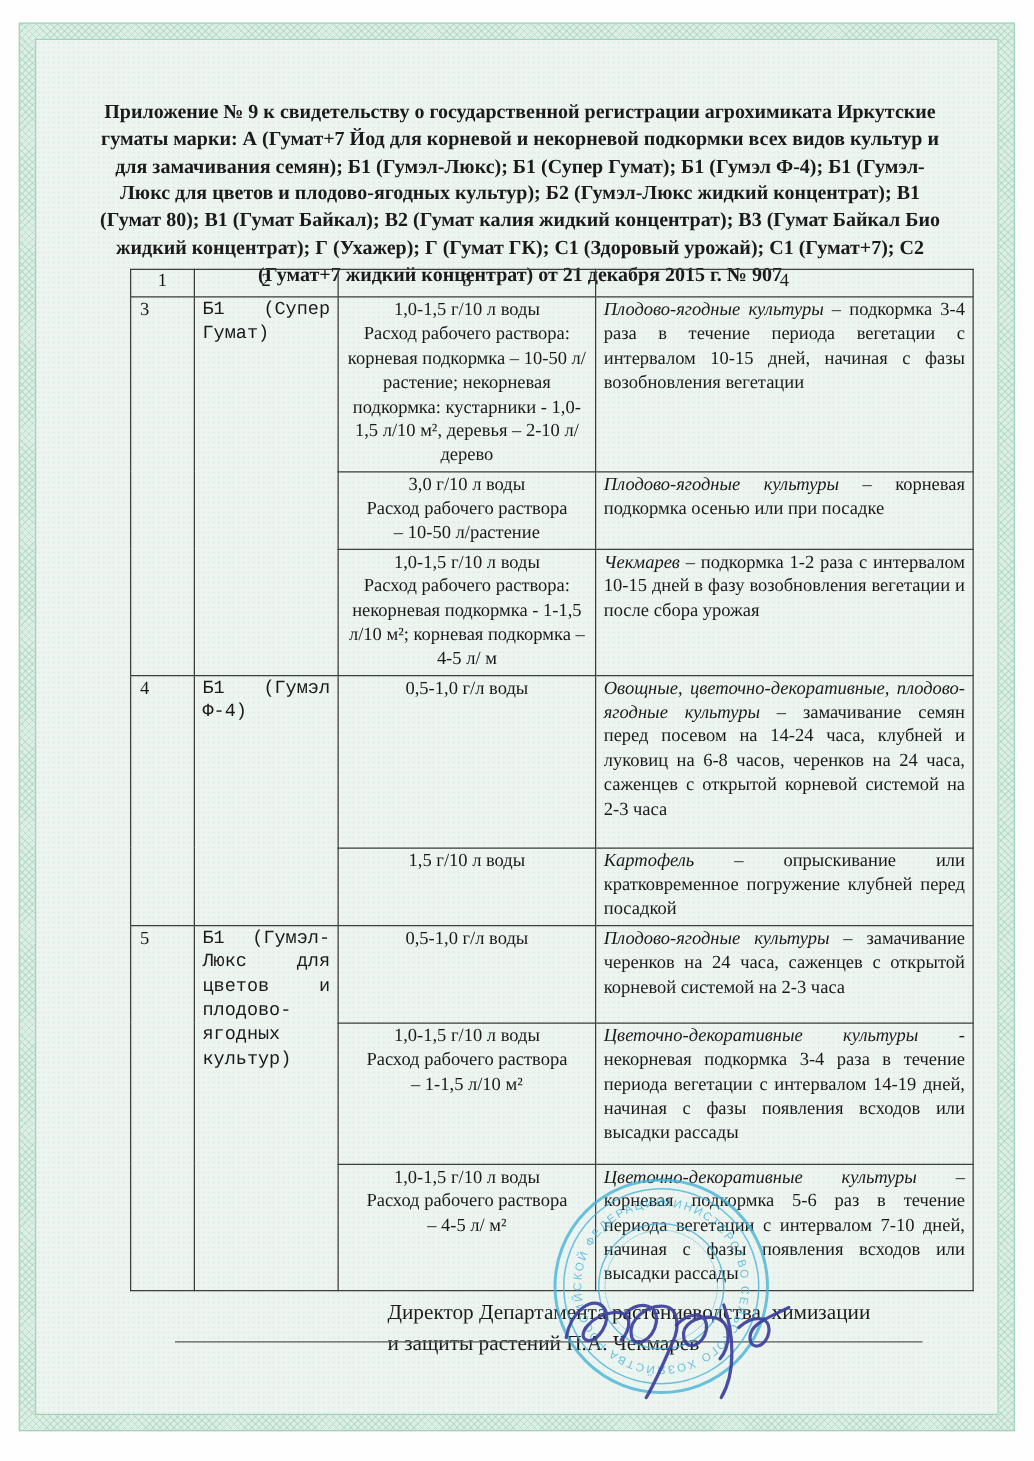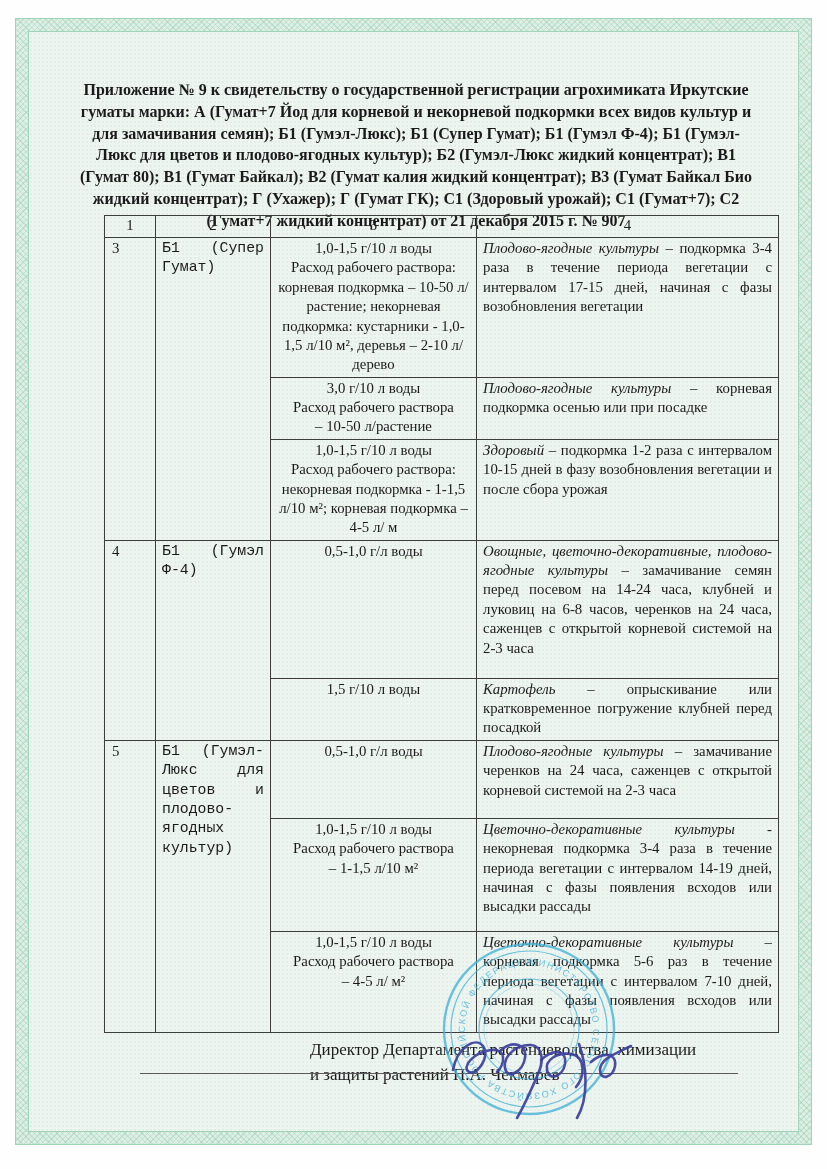"– подкормка 3-4 раза в" span { text: 17-15 -> 10-15 }
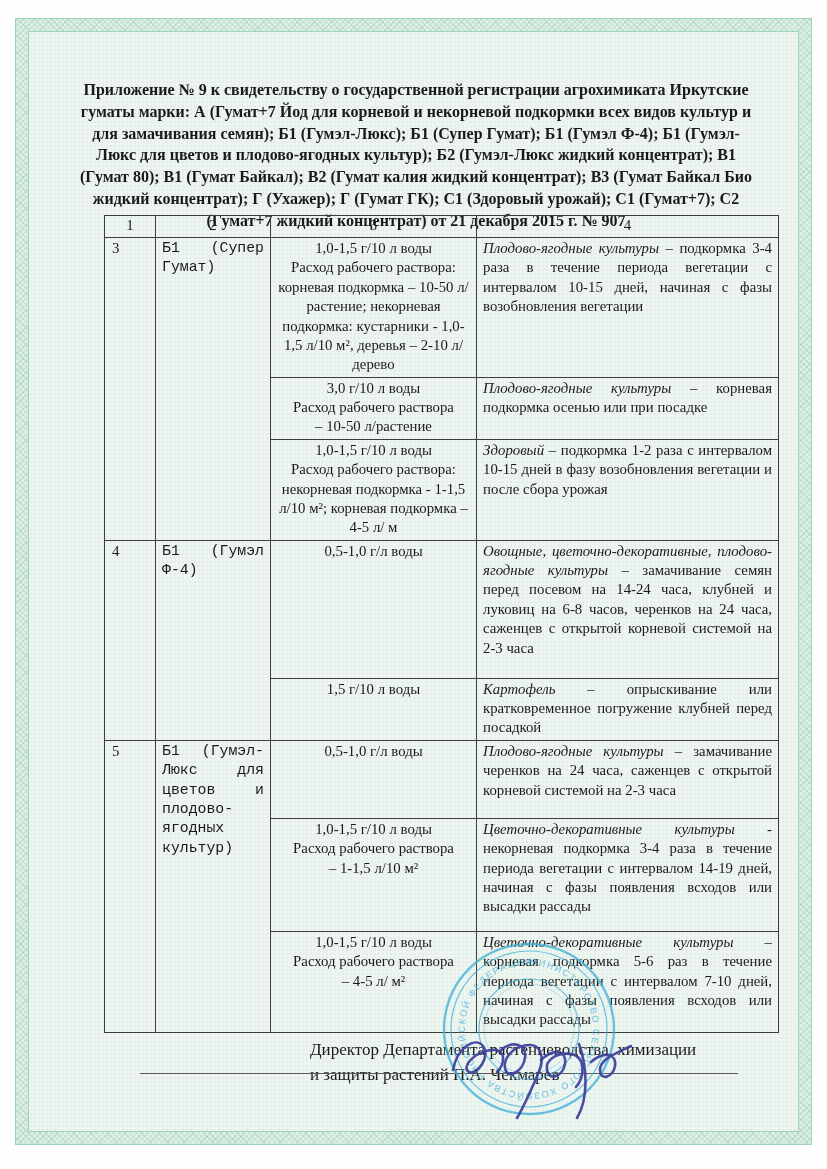"Здоровый" i { text: Здоровый -> Чекмарев }
